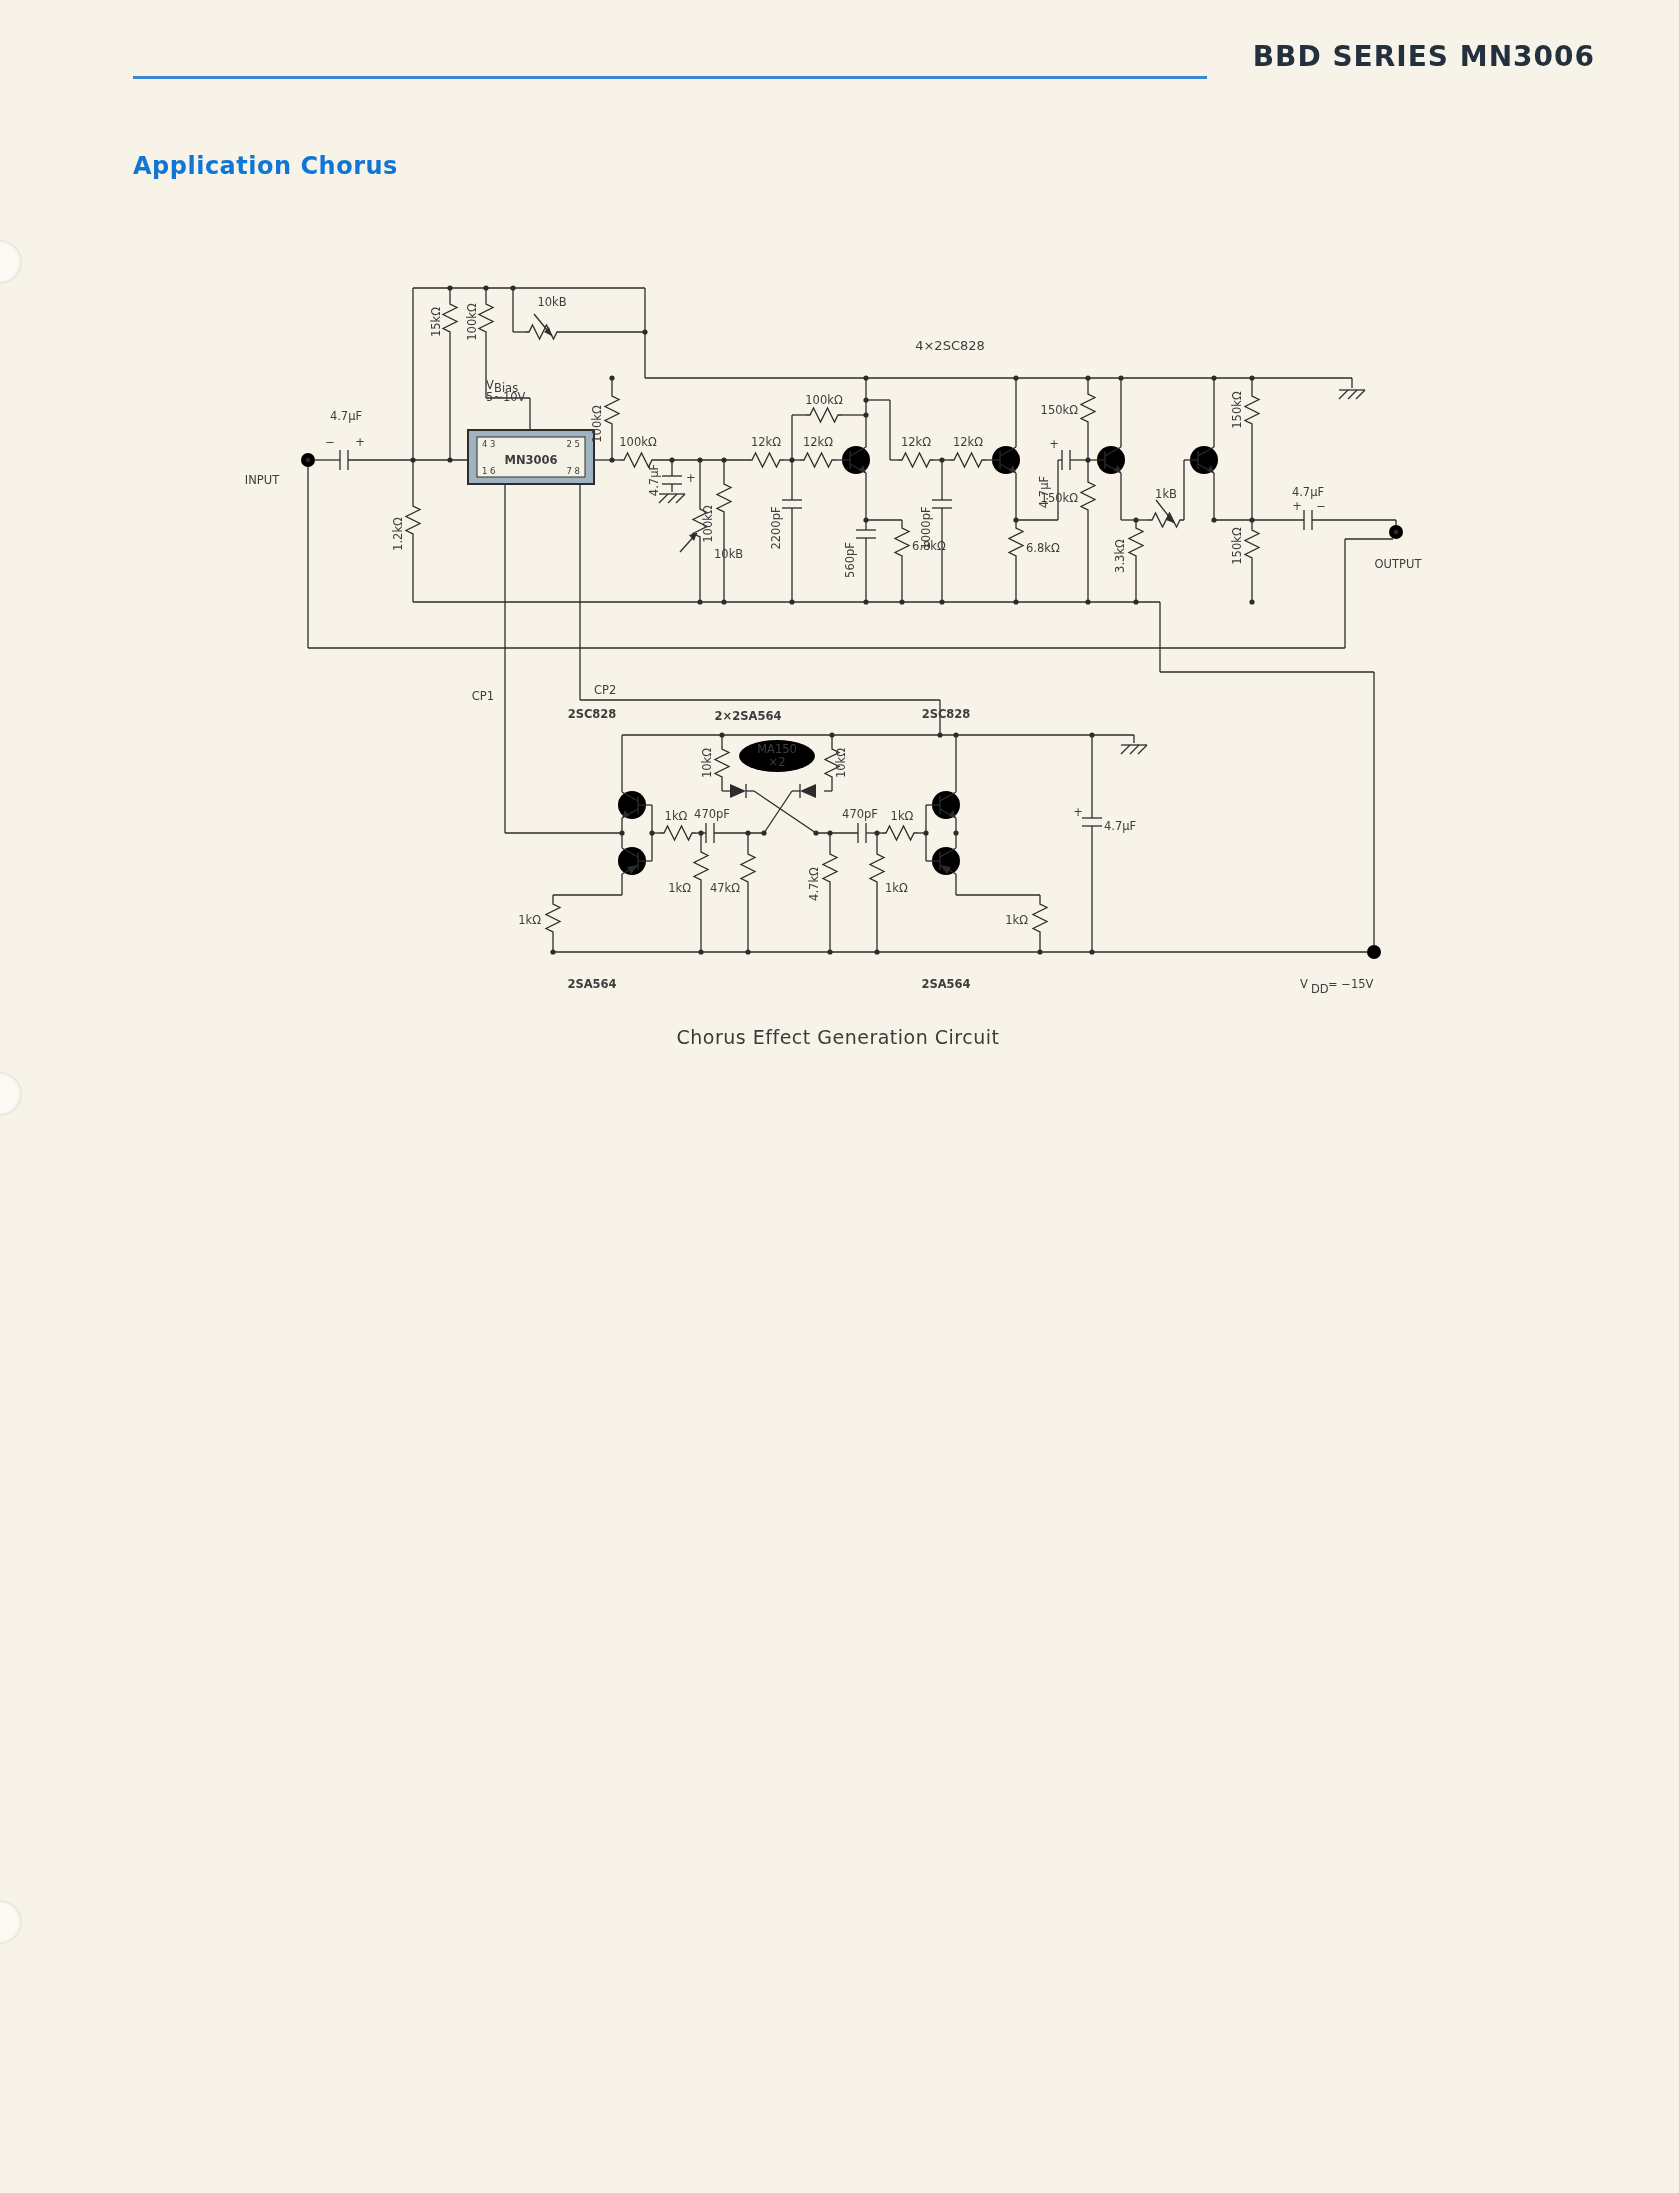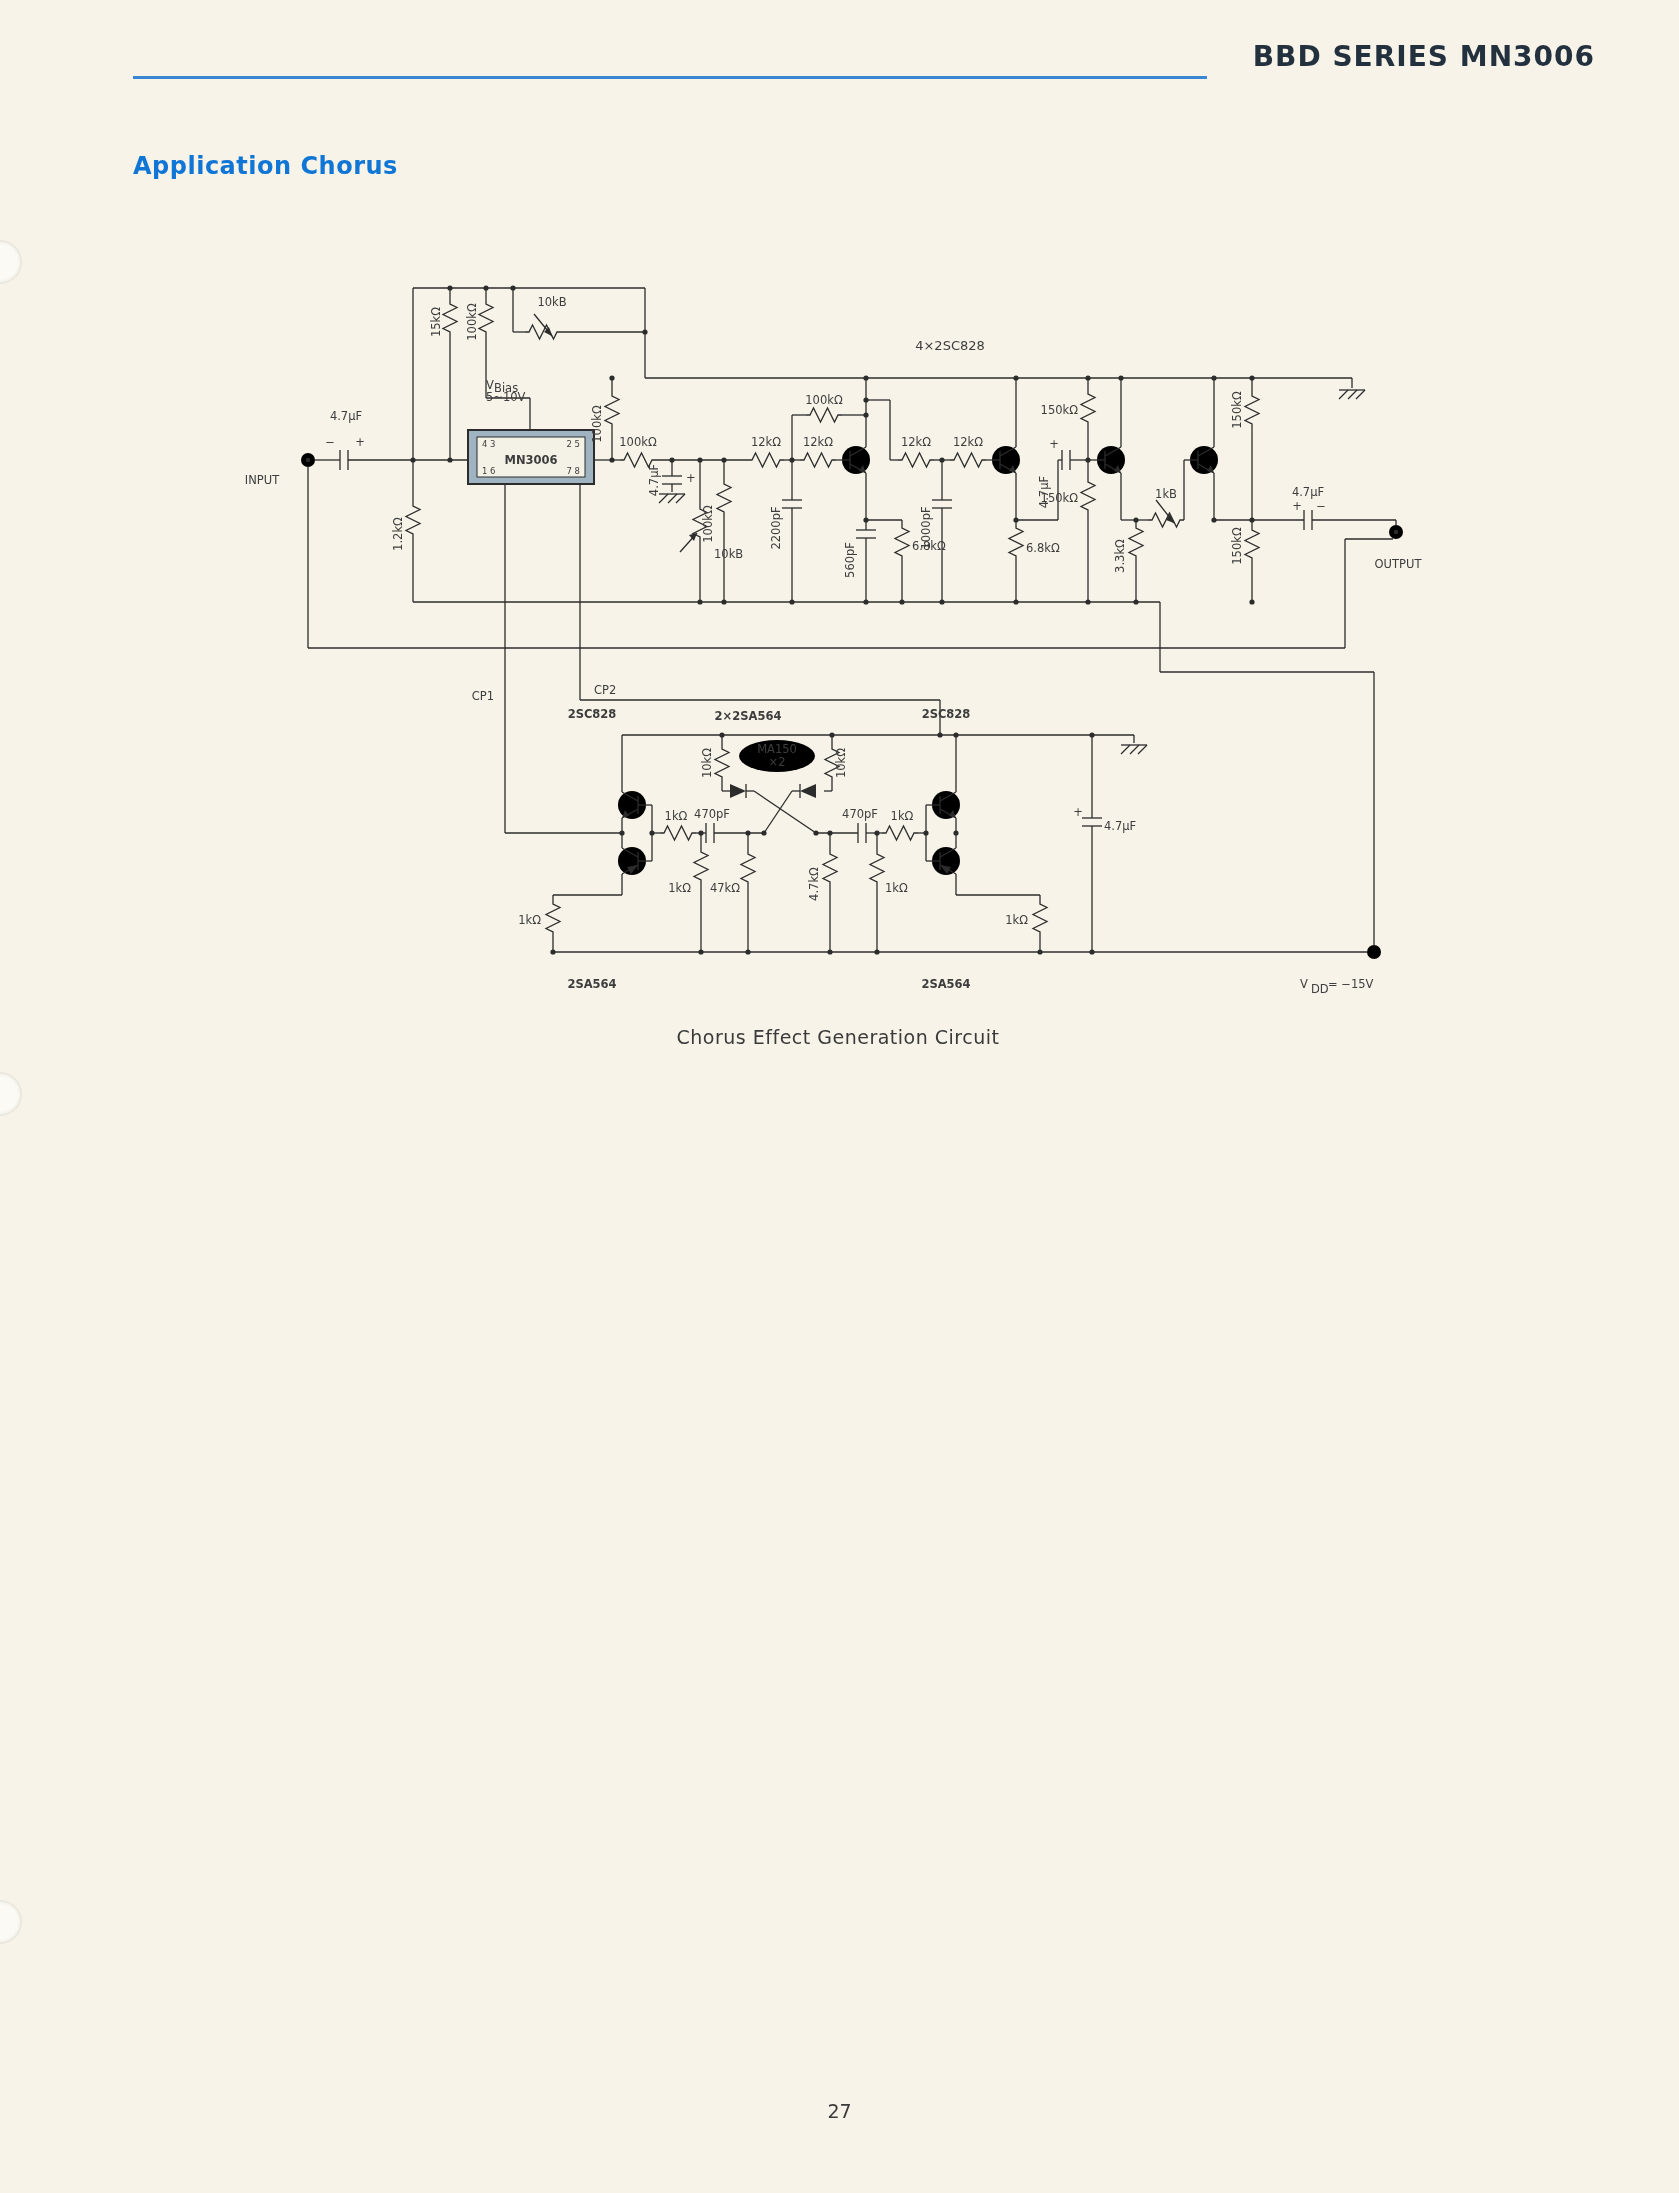"27" div.pageno { html: <div>27</div> -> none }
